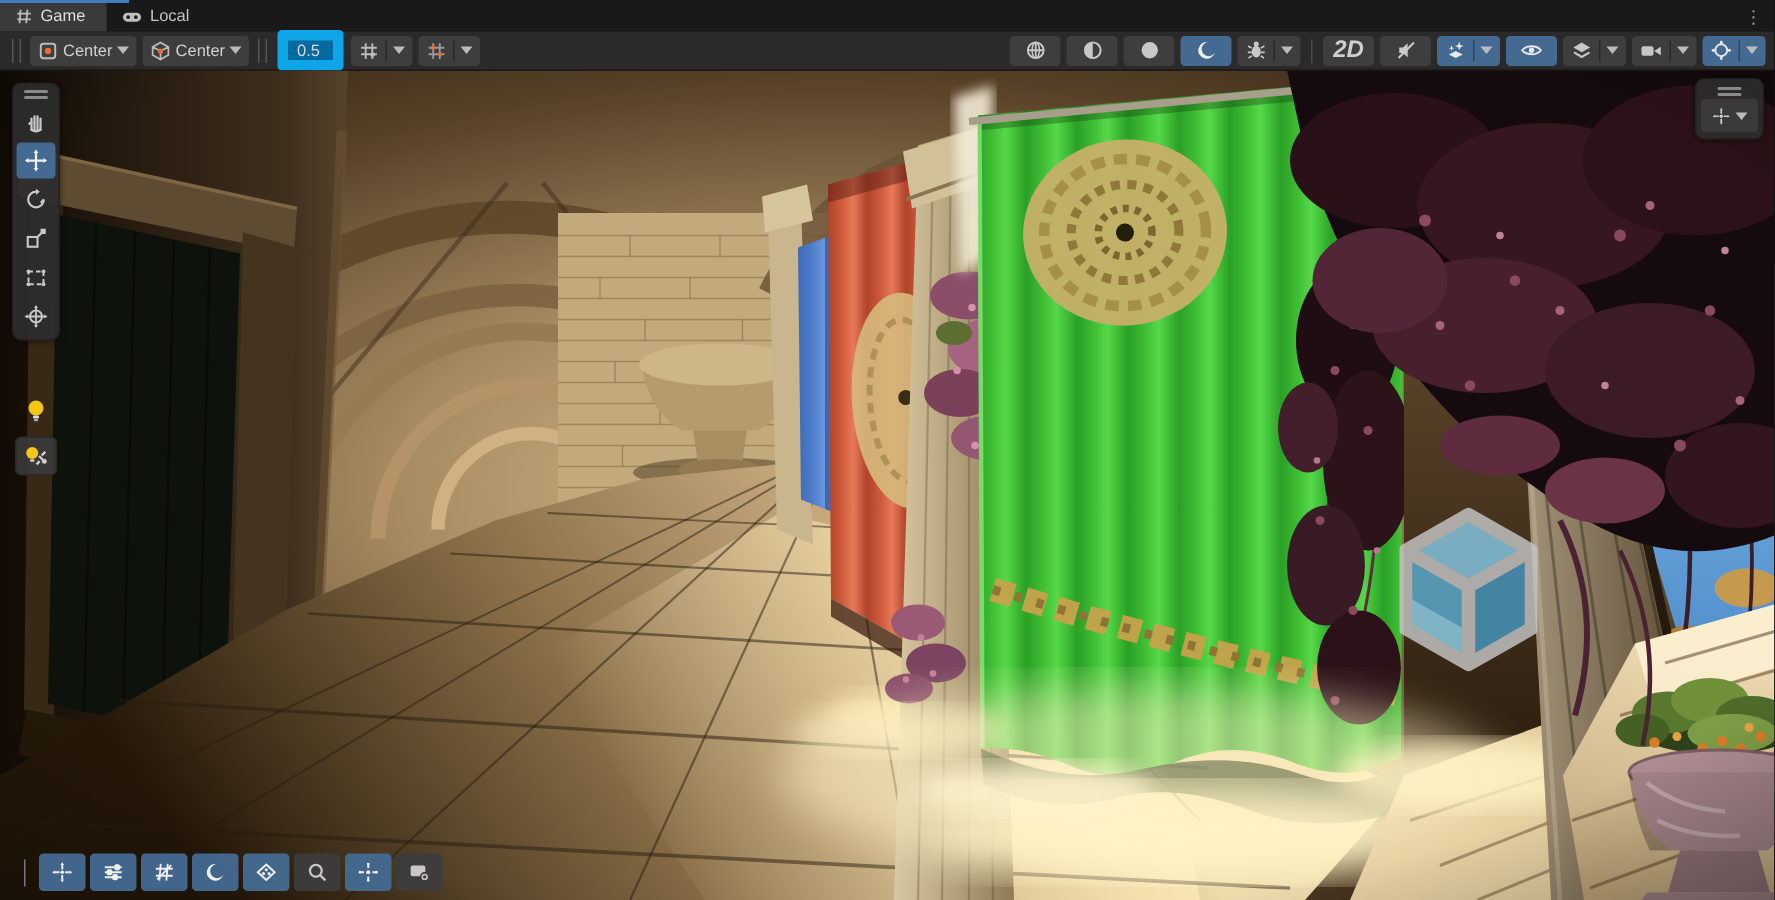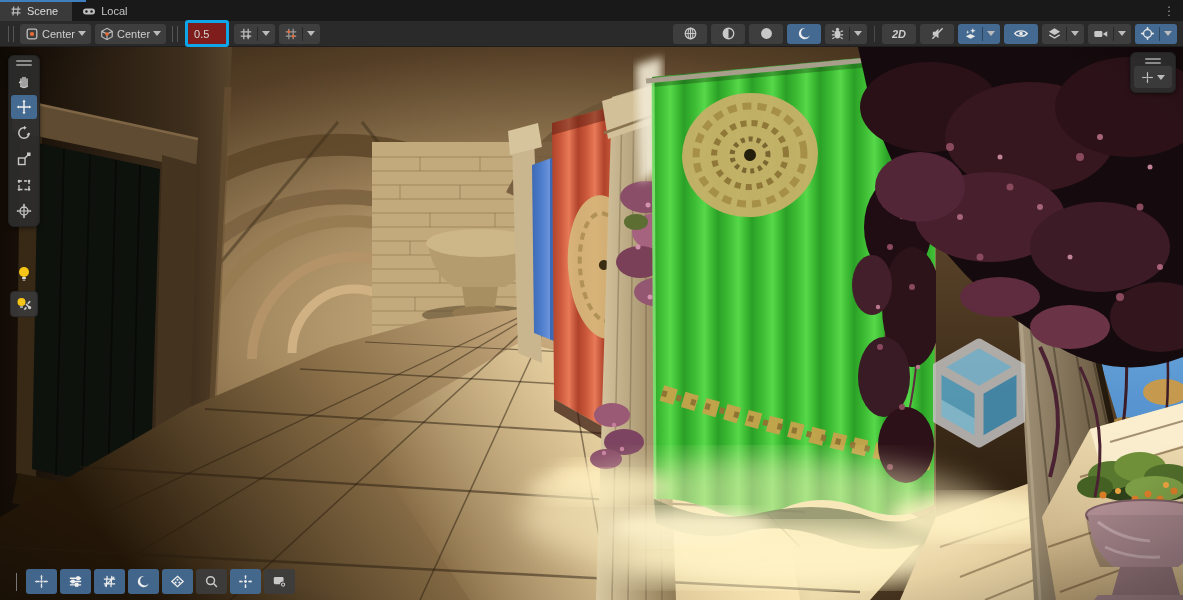"Scene" span { text: Scene -> Game }
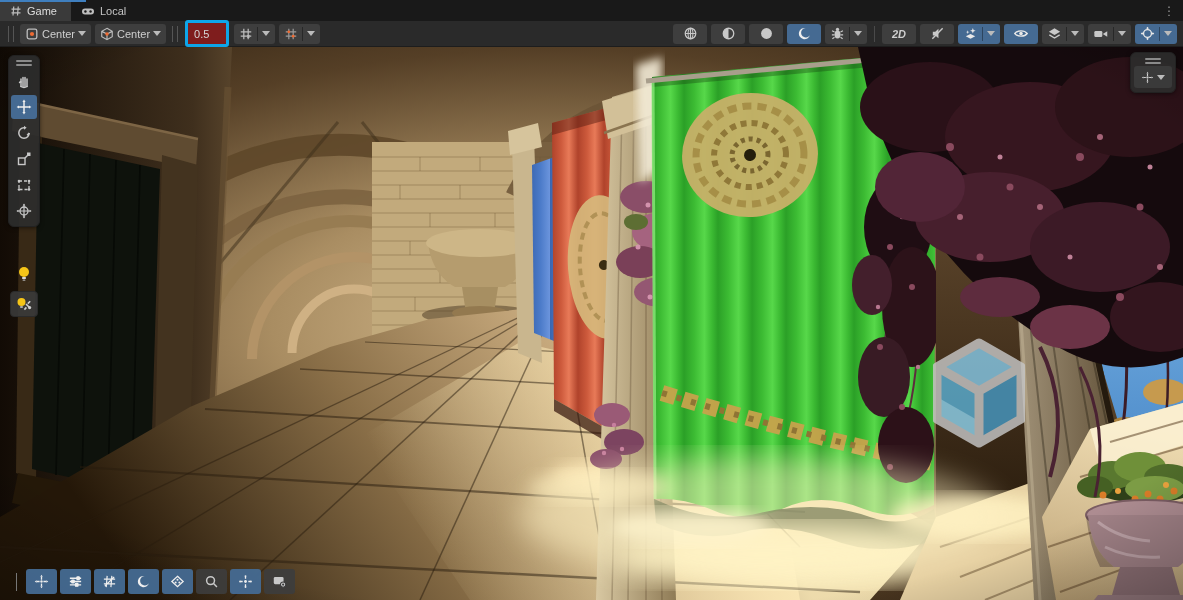"0.5" .snapfield { background: #7f1d1d -> #0369a1; border: 3px solid #0ea5e9 -> 7px solid #0ea5e9 }
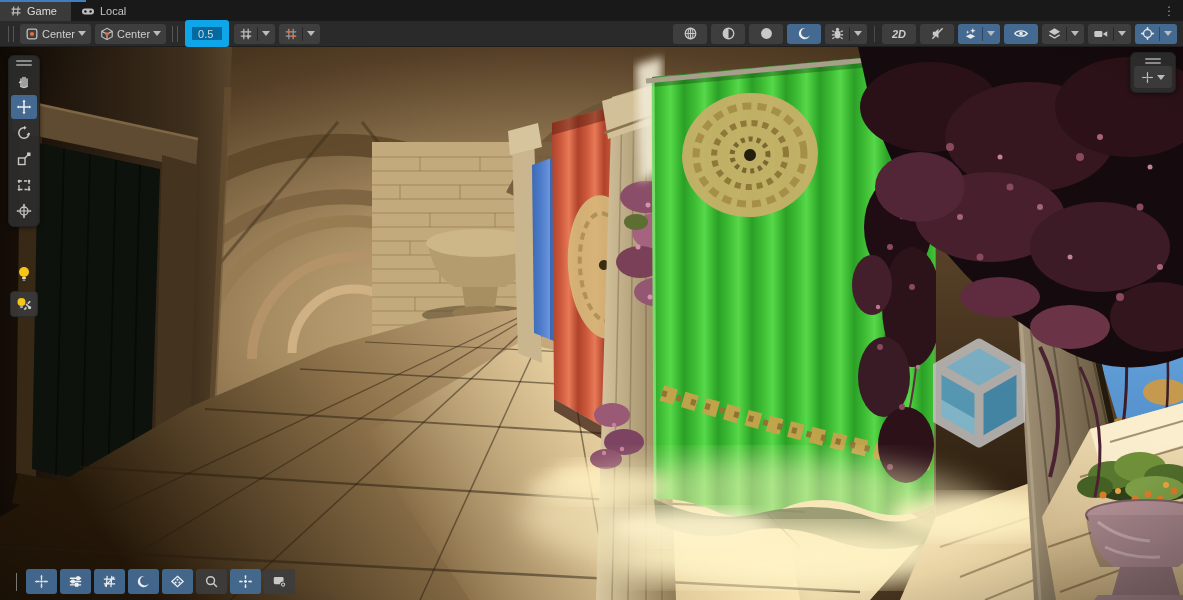"2D" .lbl2d { font-size: 11px -> 16px }
